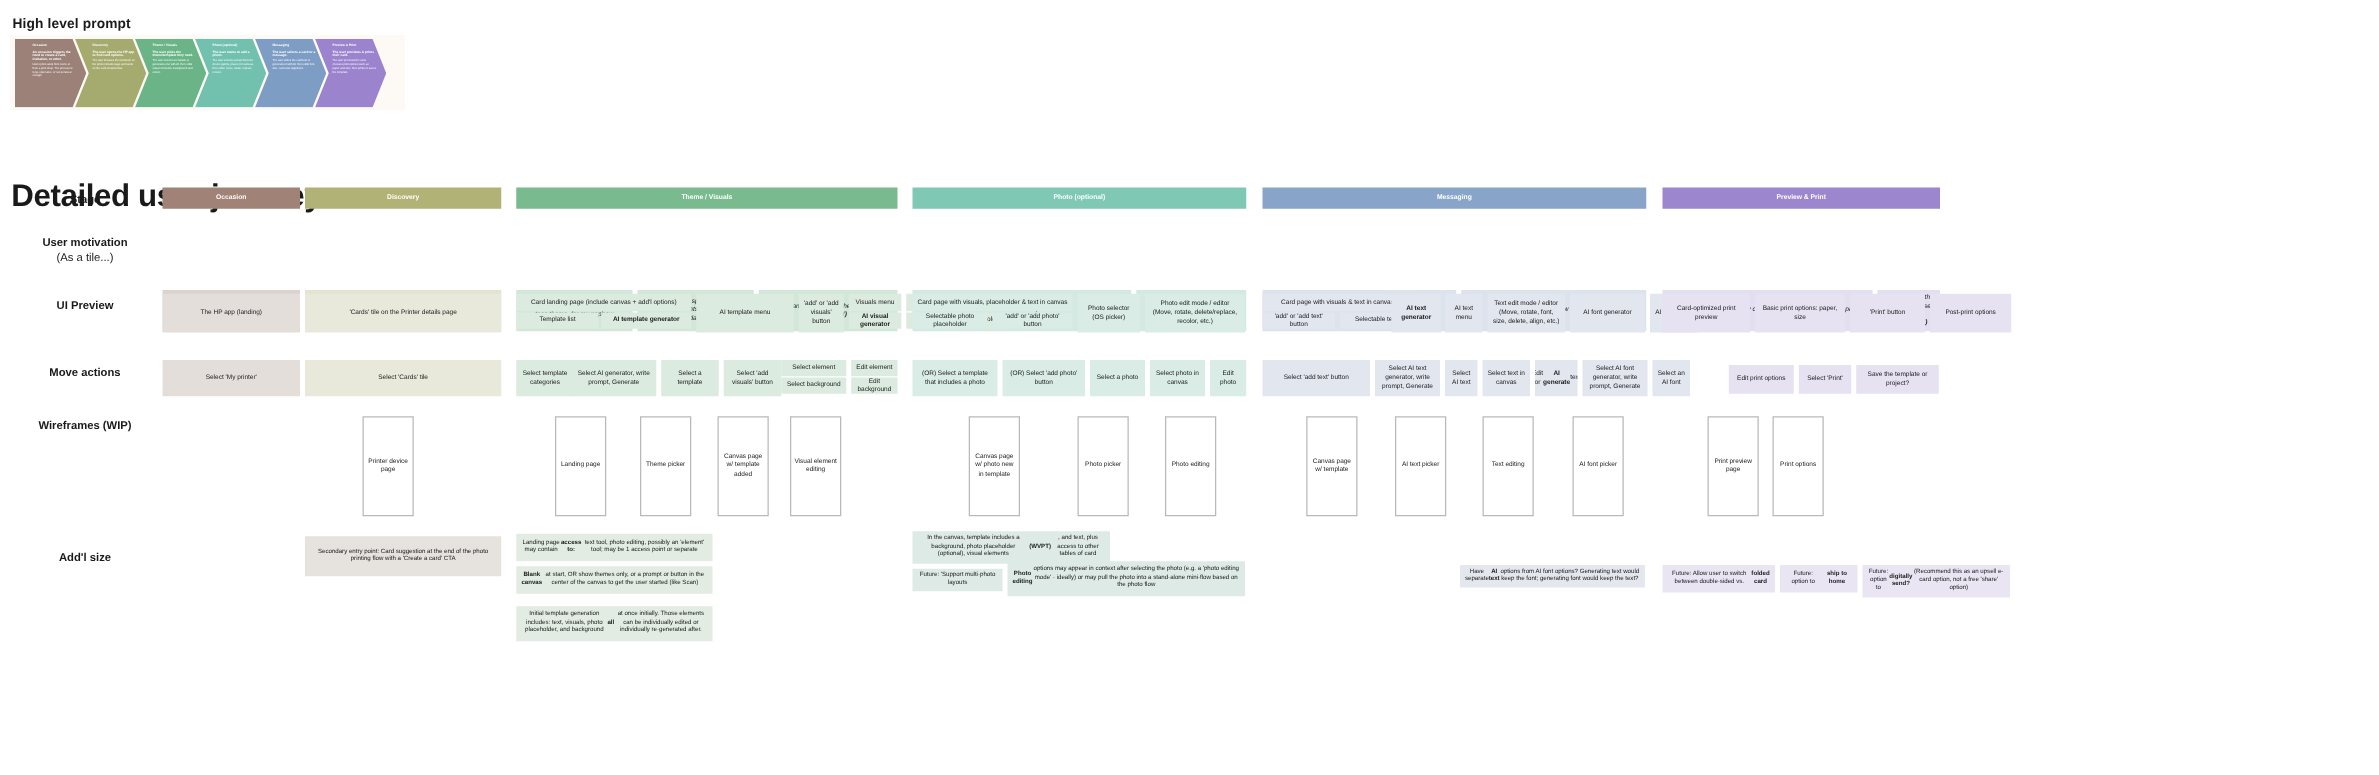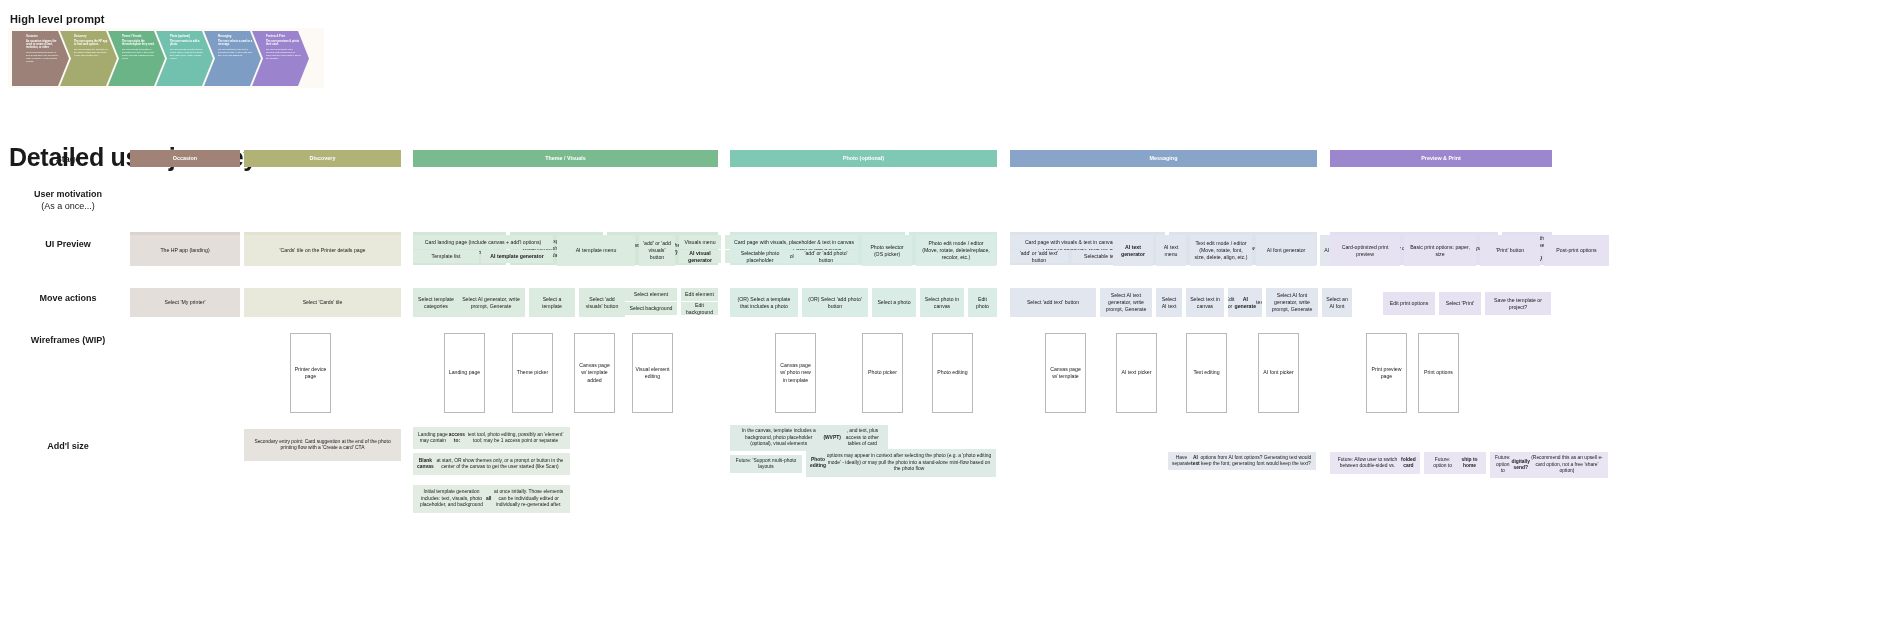"(As a once...)" span.sub { text: once -> tile }
